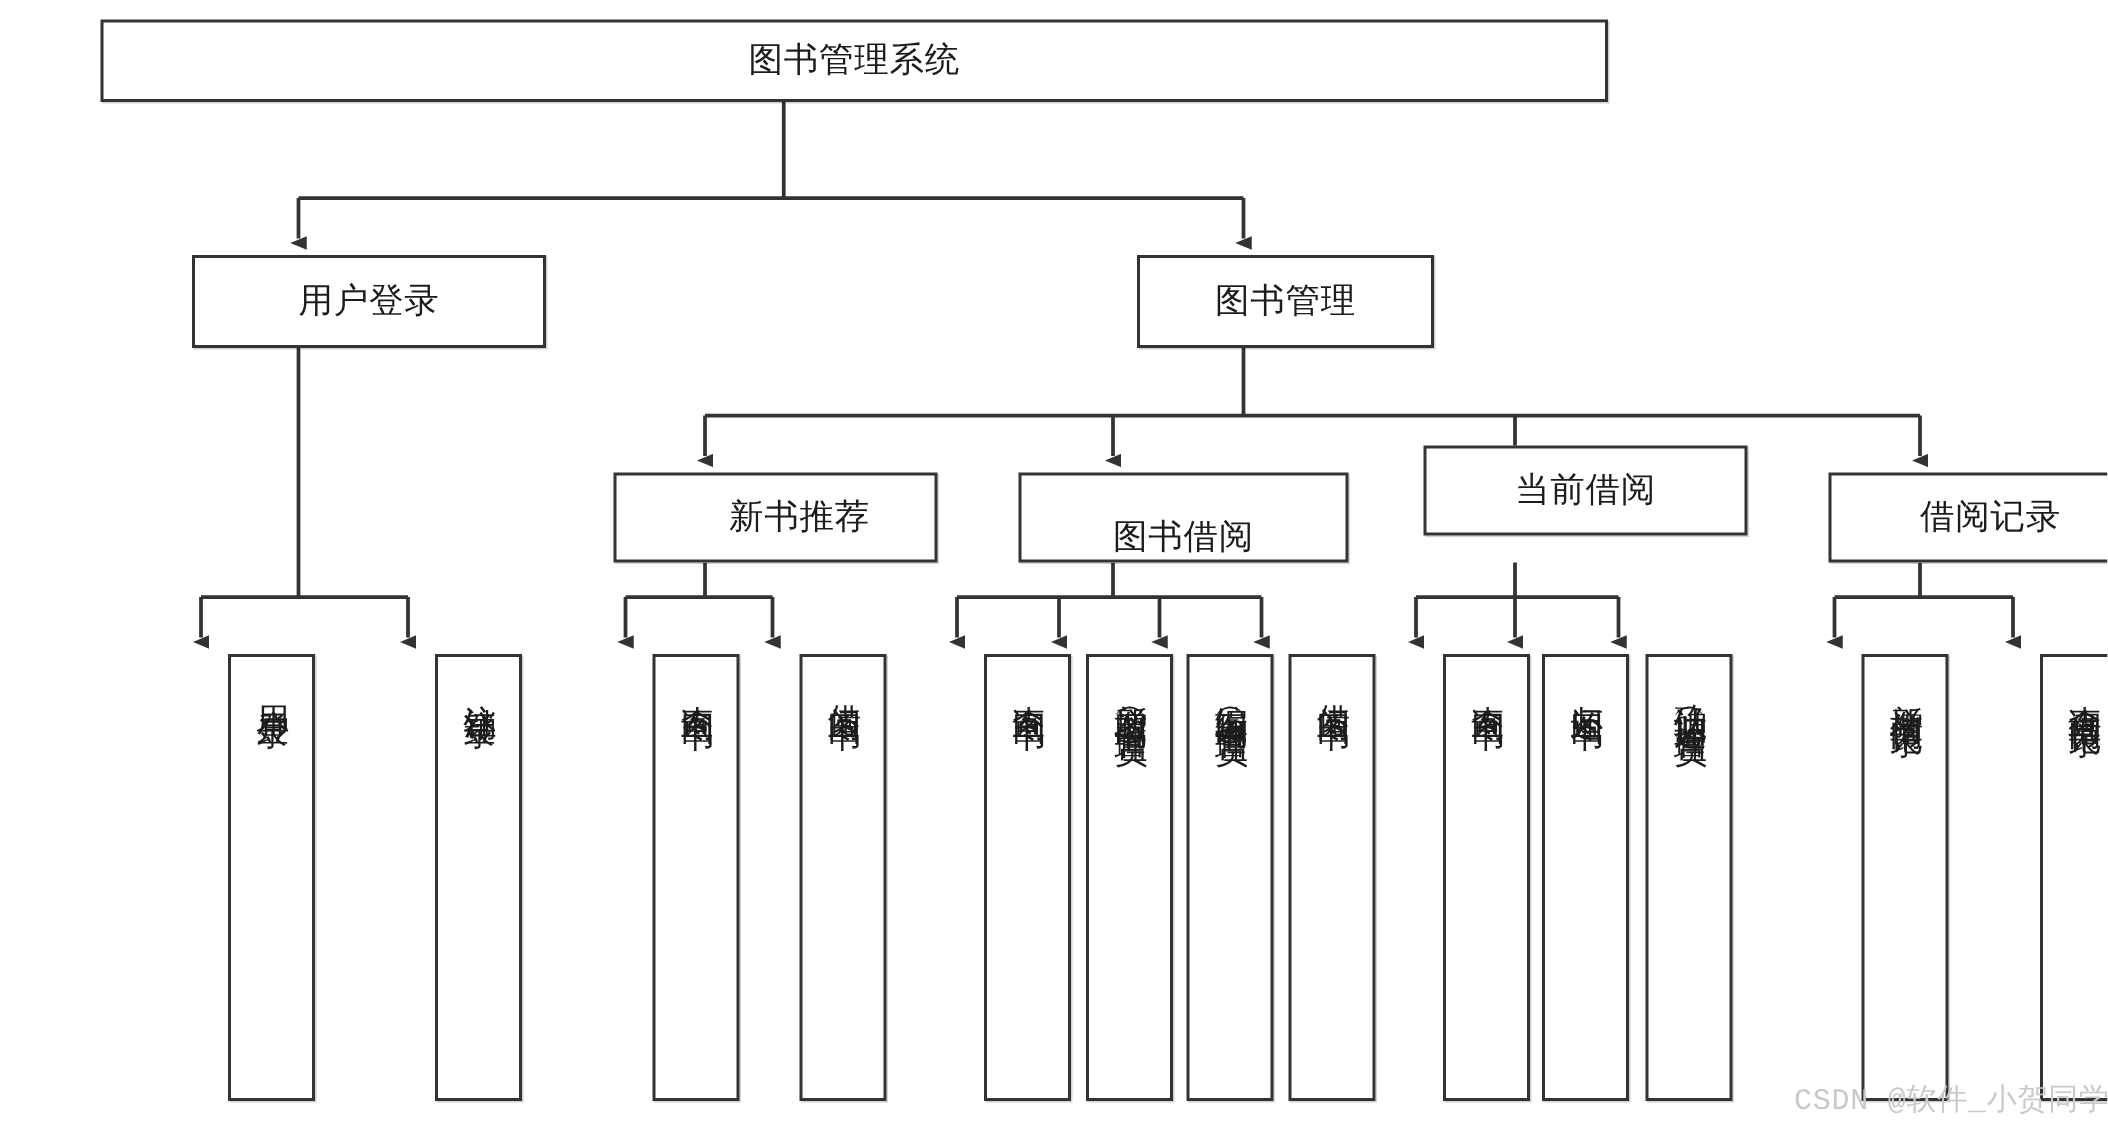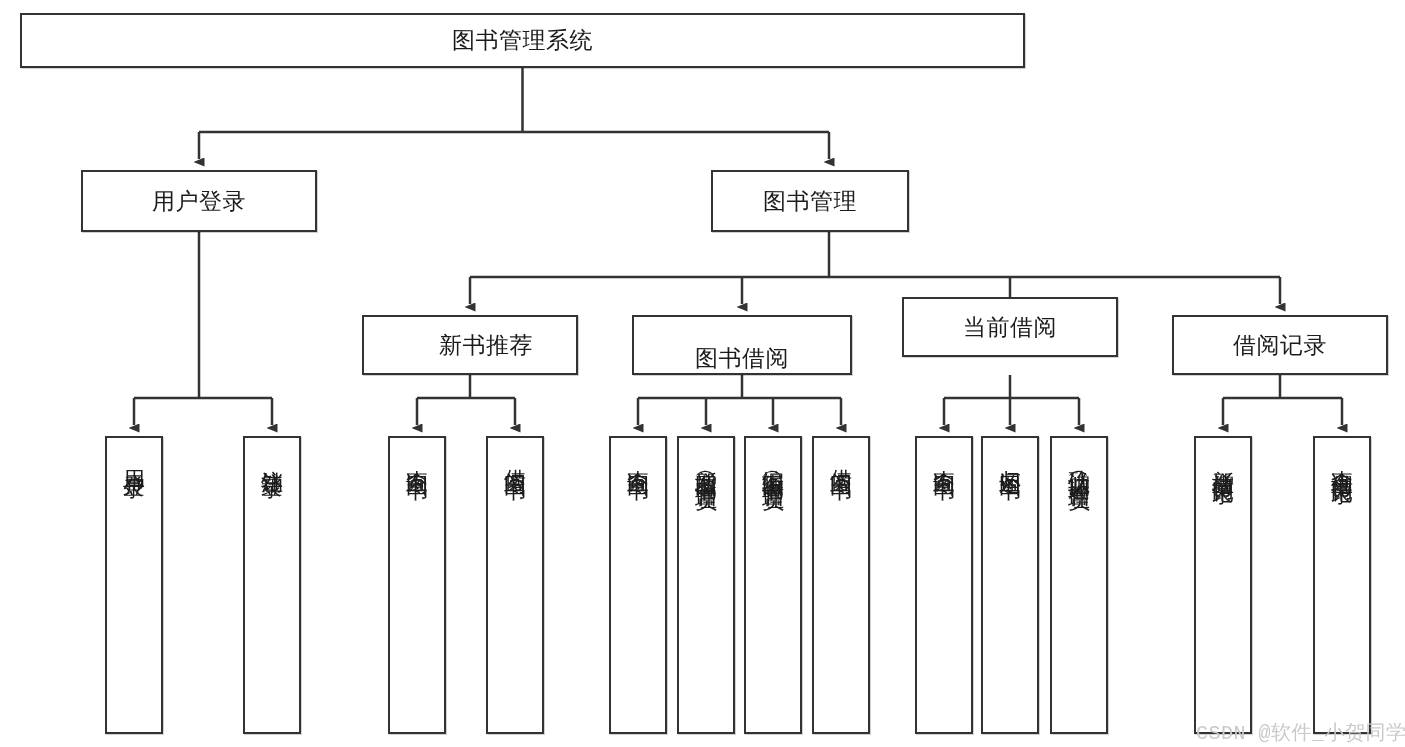"图书管理系统" .node-box { margin-left: none -> 47px }
